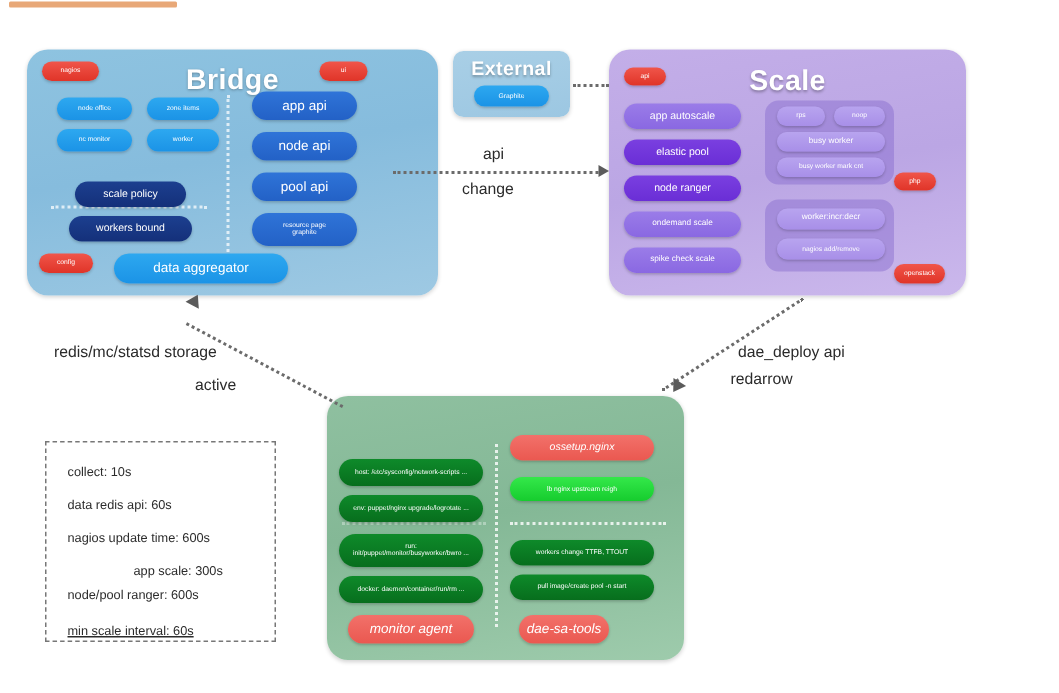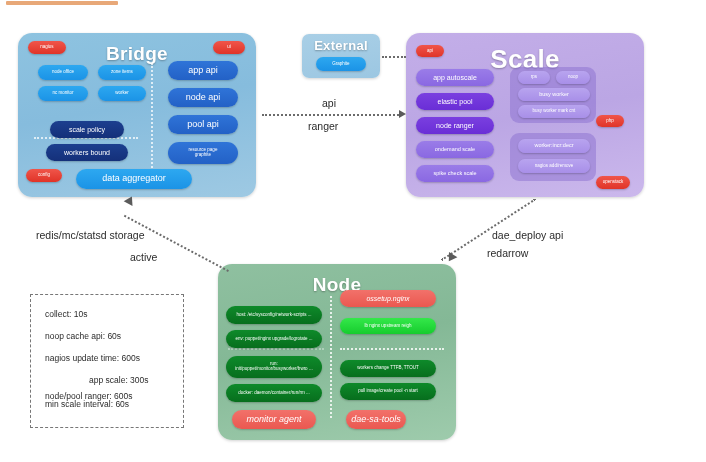"Bridge" #bridge { padding-left: none -> 36px }
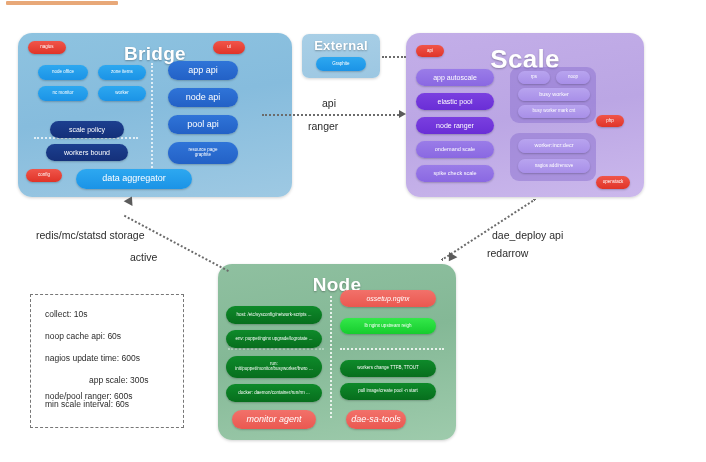"Scale" #scale .panel-title { font-size: 26px -> 19px }
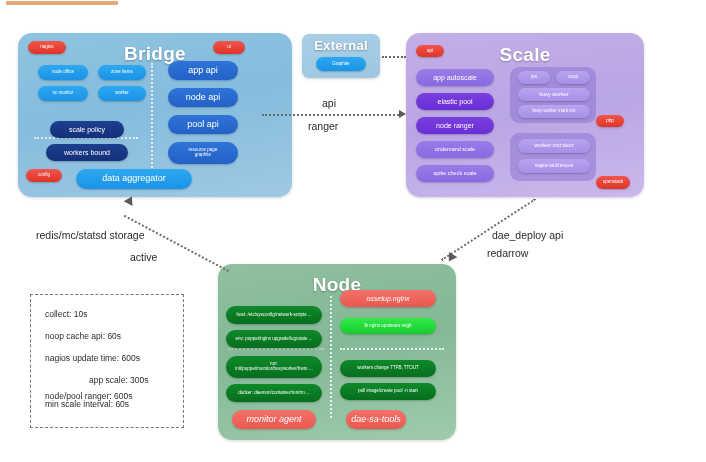"ranger" div.arrowlabel { text: ranger -> change }
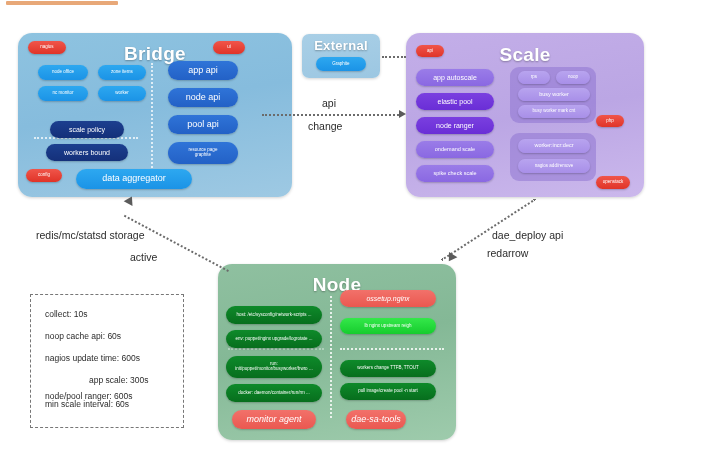"Node" div.panel-title { html: <div>Node</div> -> none }
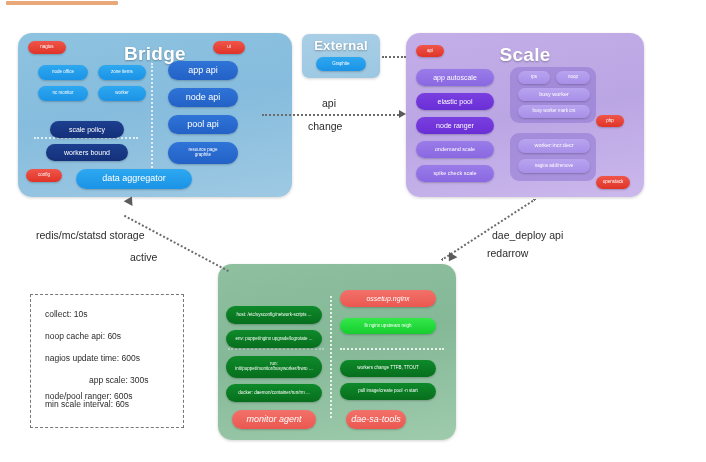"noop cache api: 60s" div { text: noop cache -> data redis }
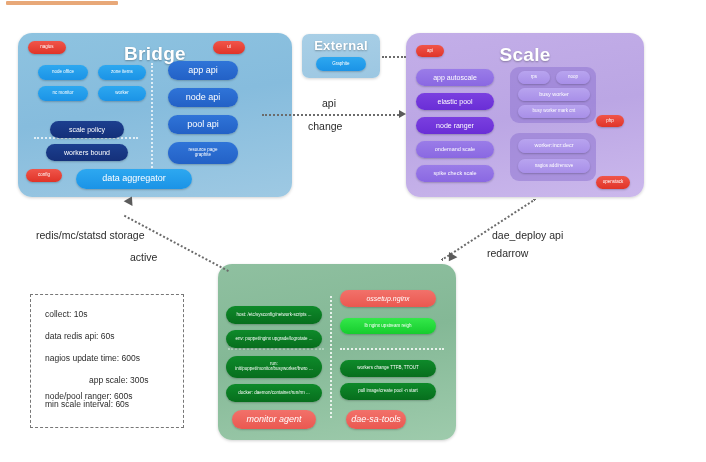"min scale interval: 60s" div { text-decoration: none -> underline; top: 104px -> 120px }
